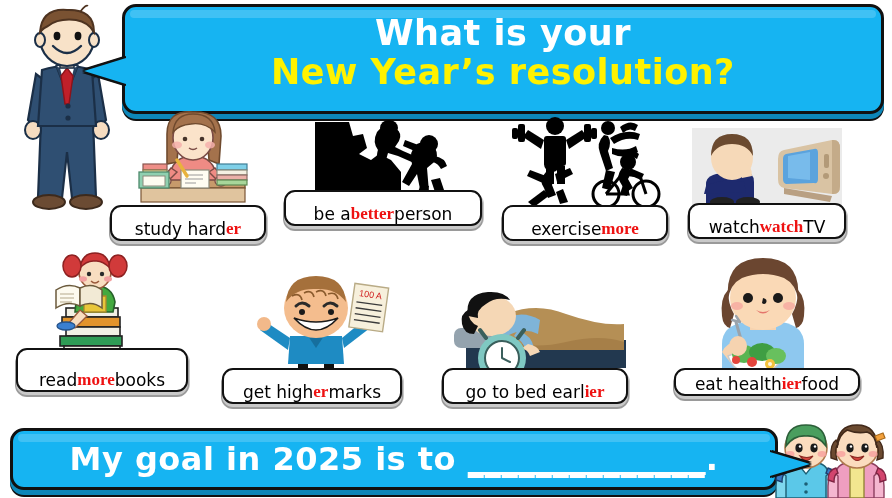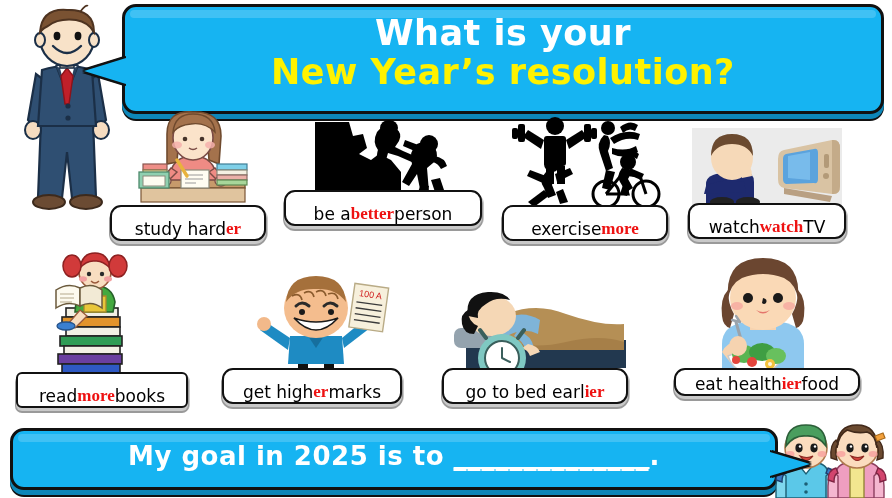"read" div.chip { border-radius: 6px -> none; height: 36px -> 44px; top: 372px -> 348px }
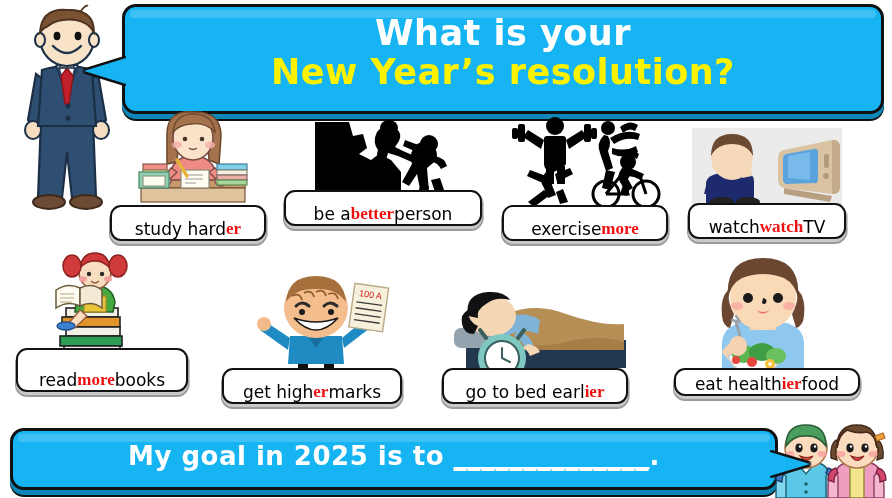"My goal in 2025 is" #goal-text { font-size: 26px -> 32px }
